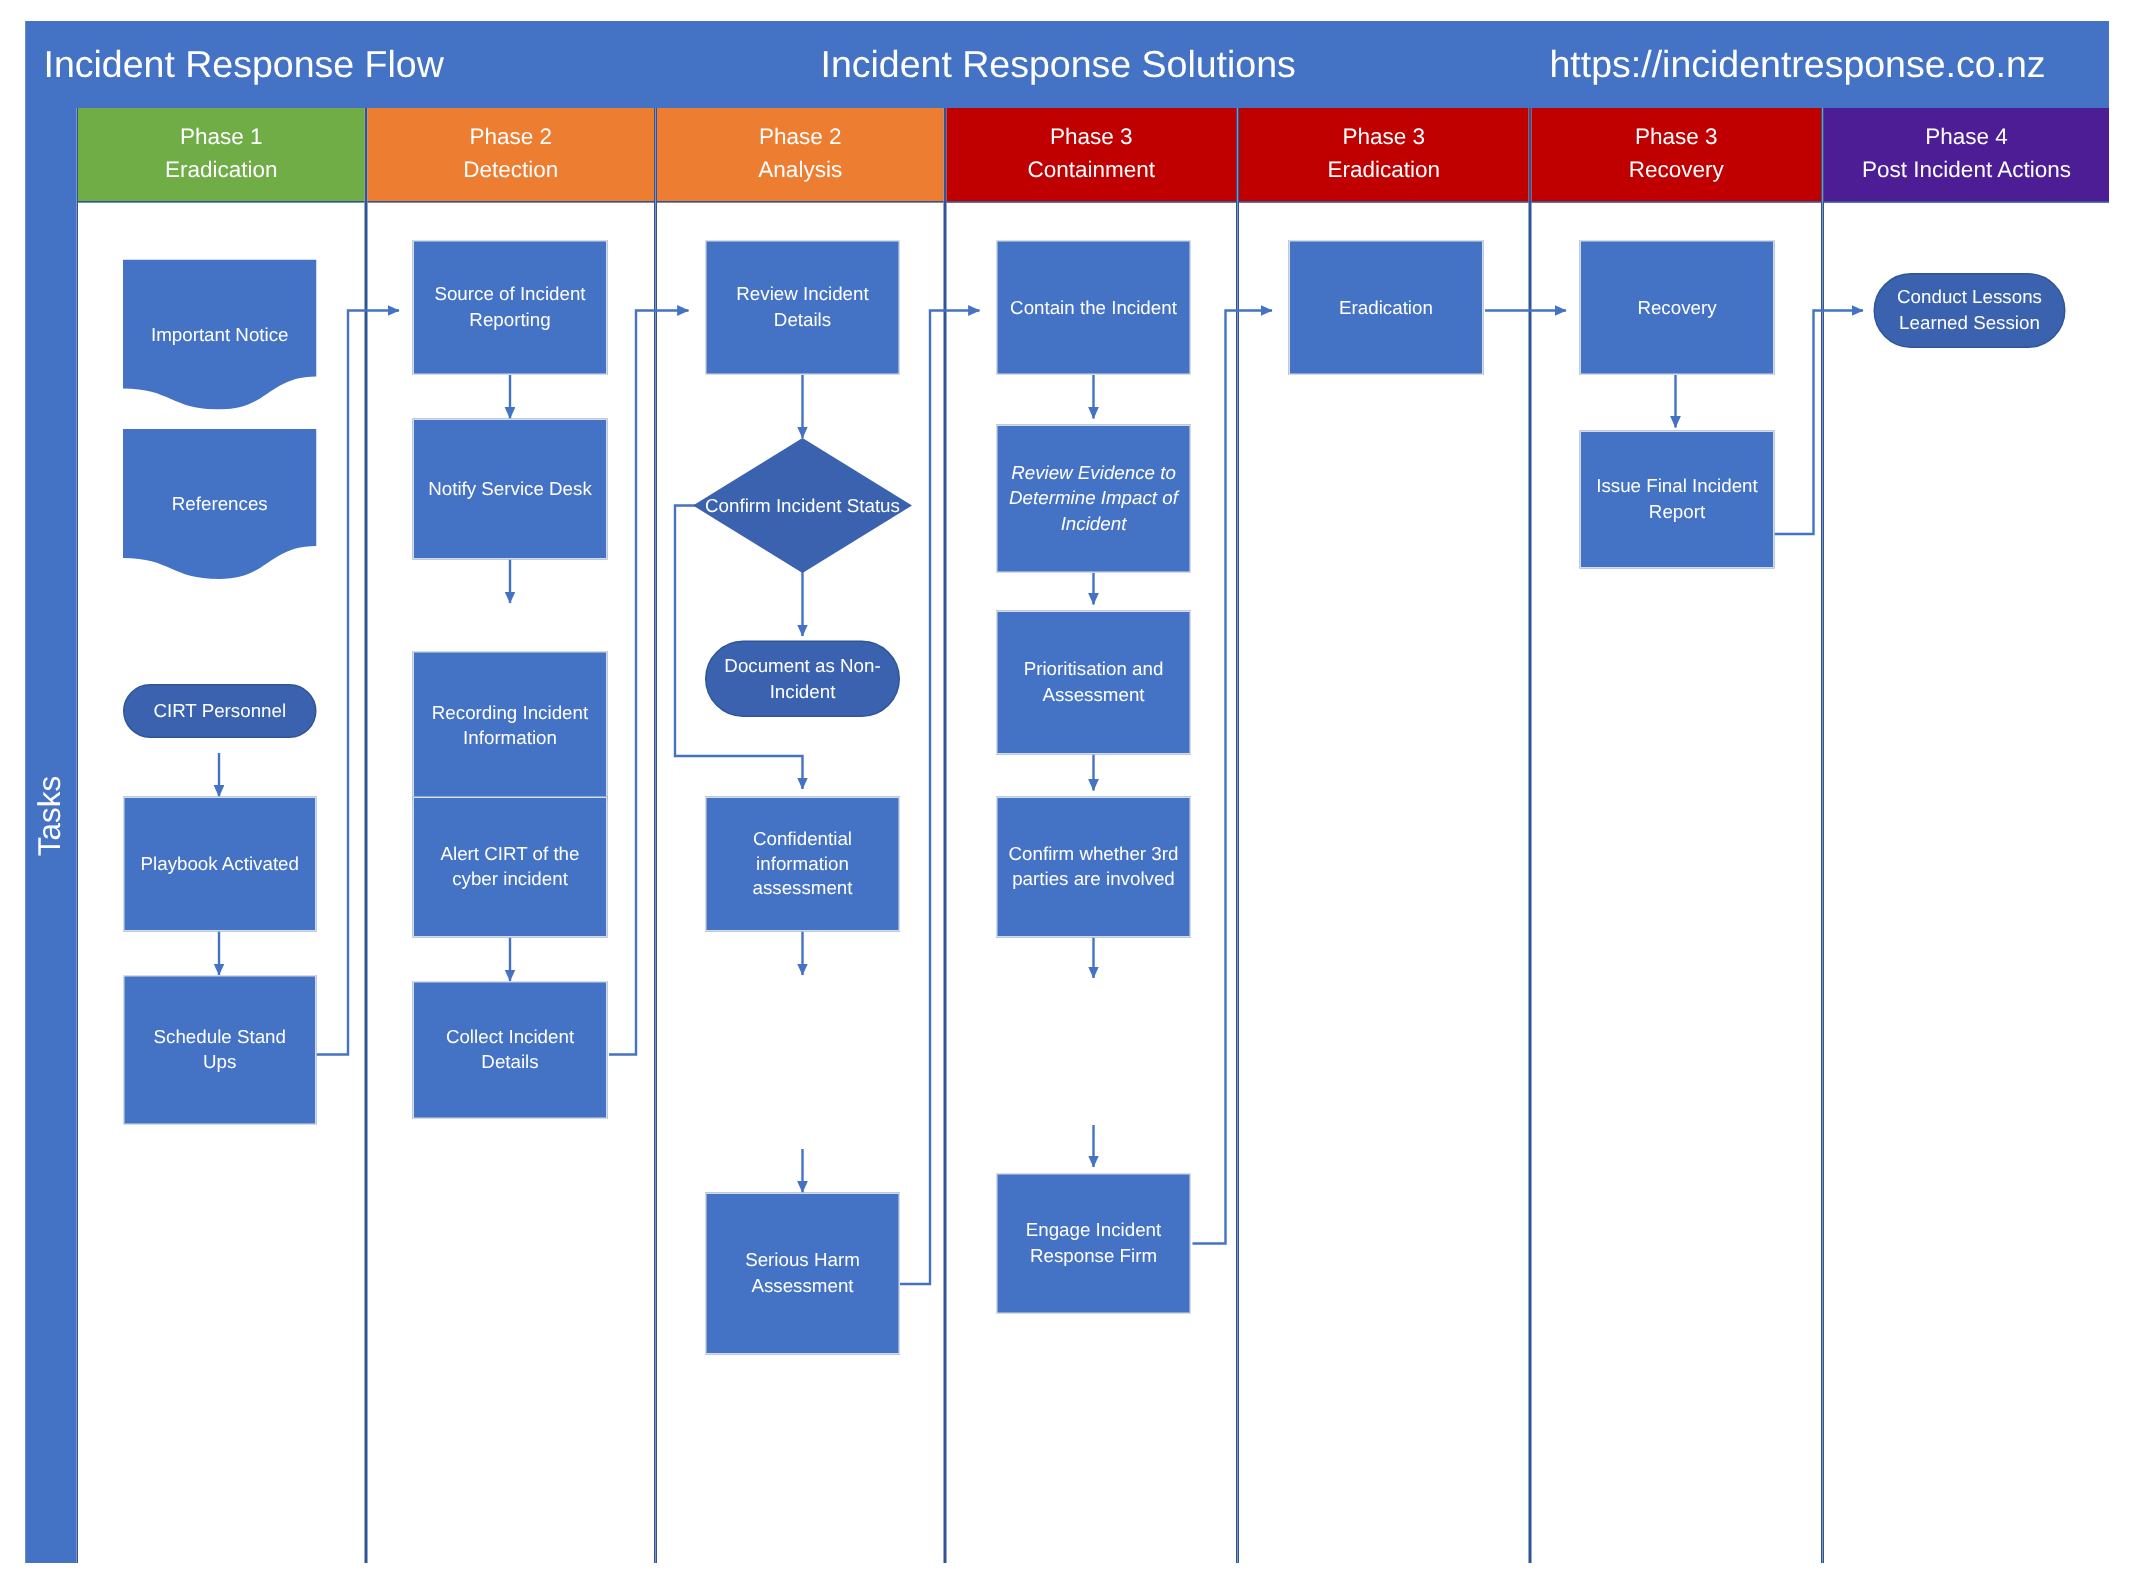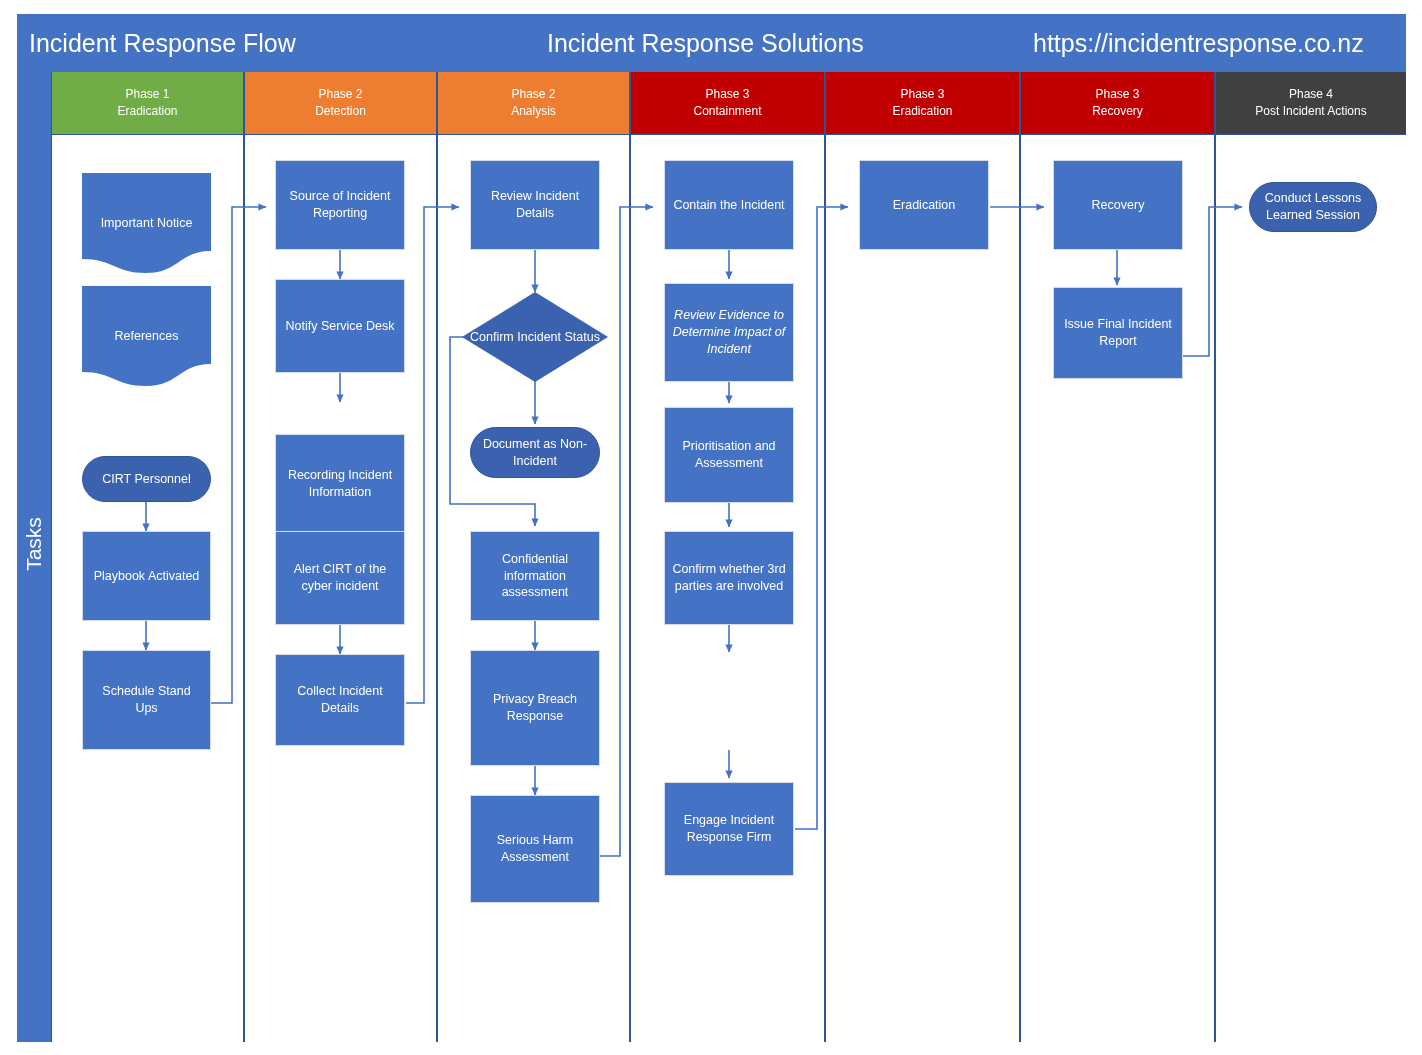"Phase 1" .colhdr { font-size: 12px -> 15px }
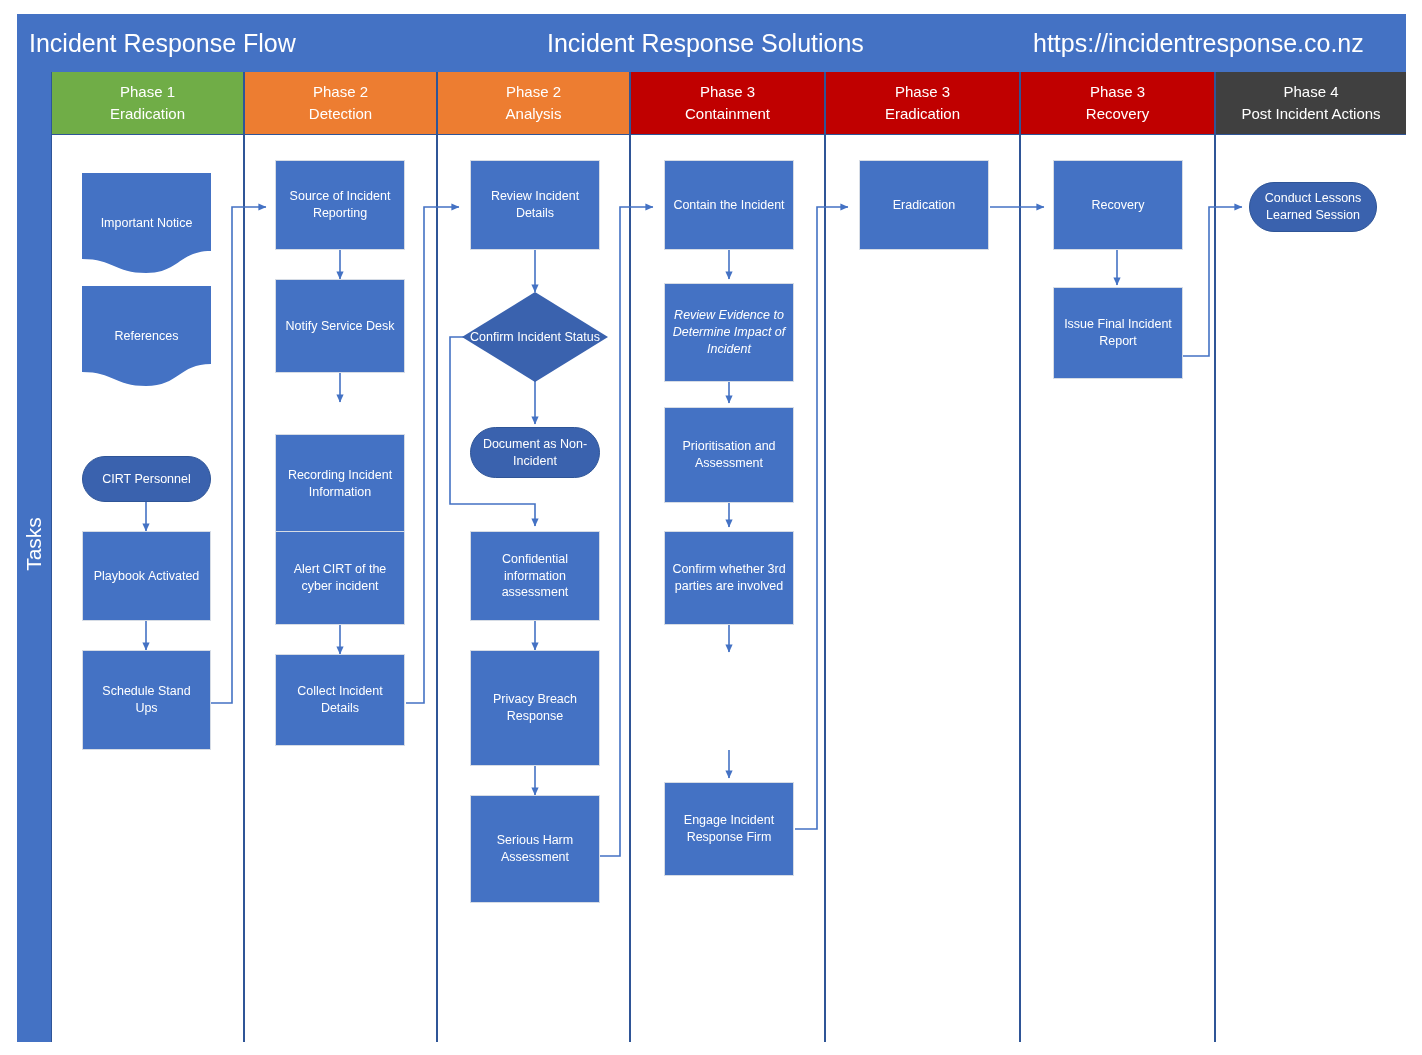"Phase 4" div.colhdr { background: #404040 -> #4c1d95 }
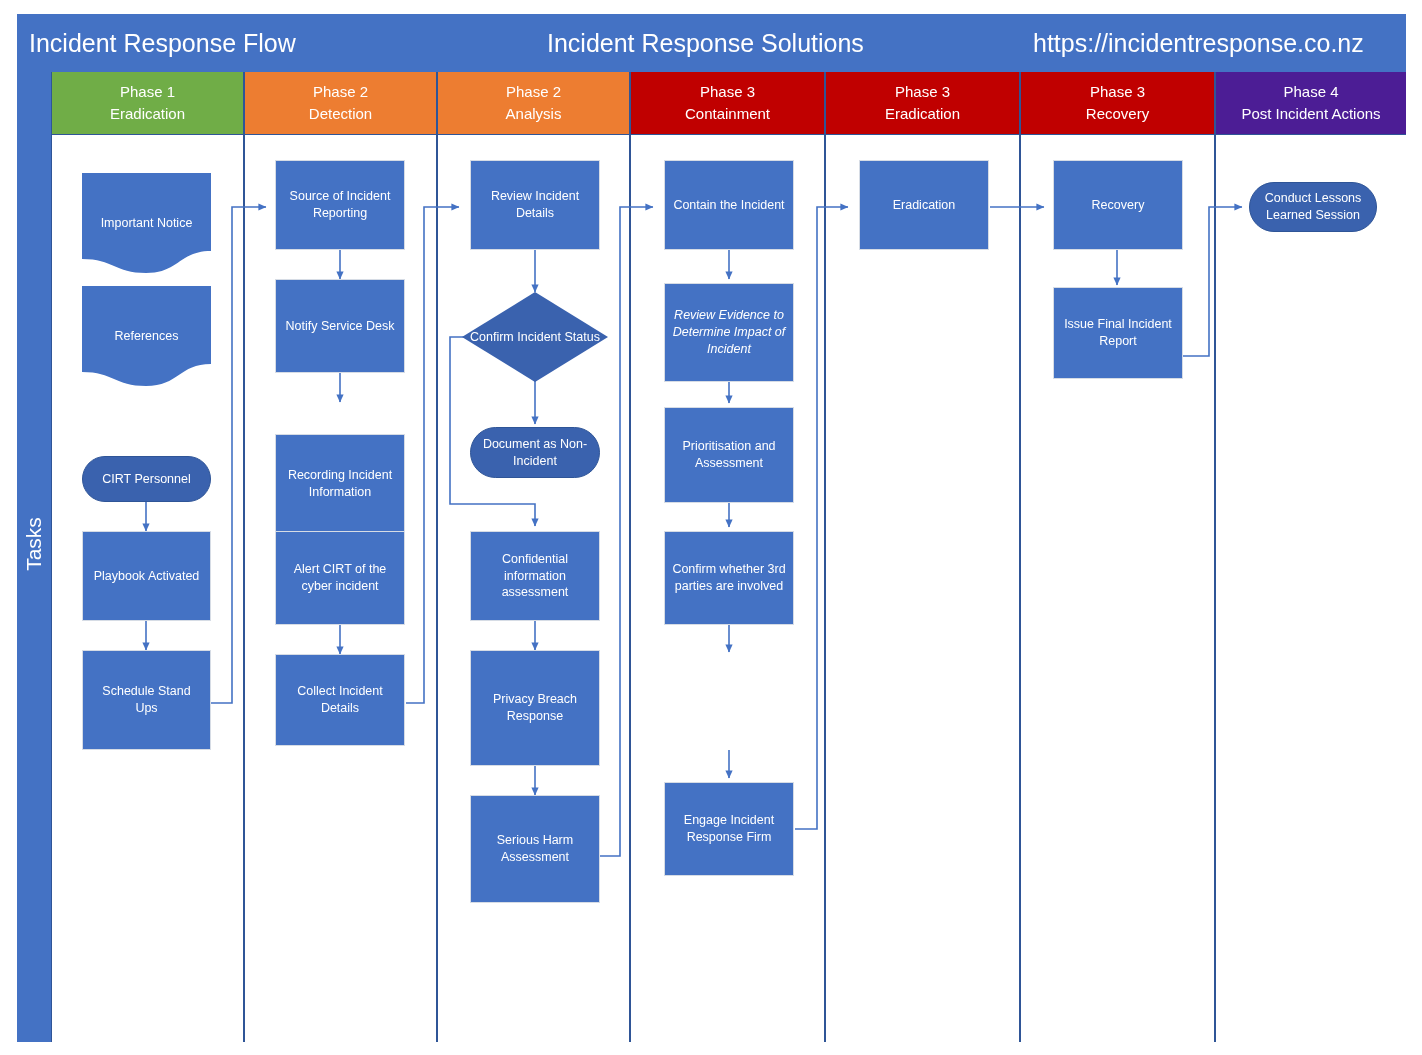"CIRT Personnel" div.node { height: 46px -> 36px }
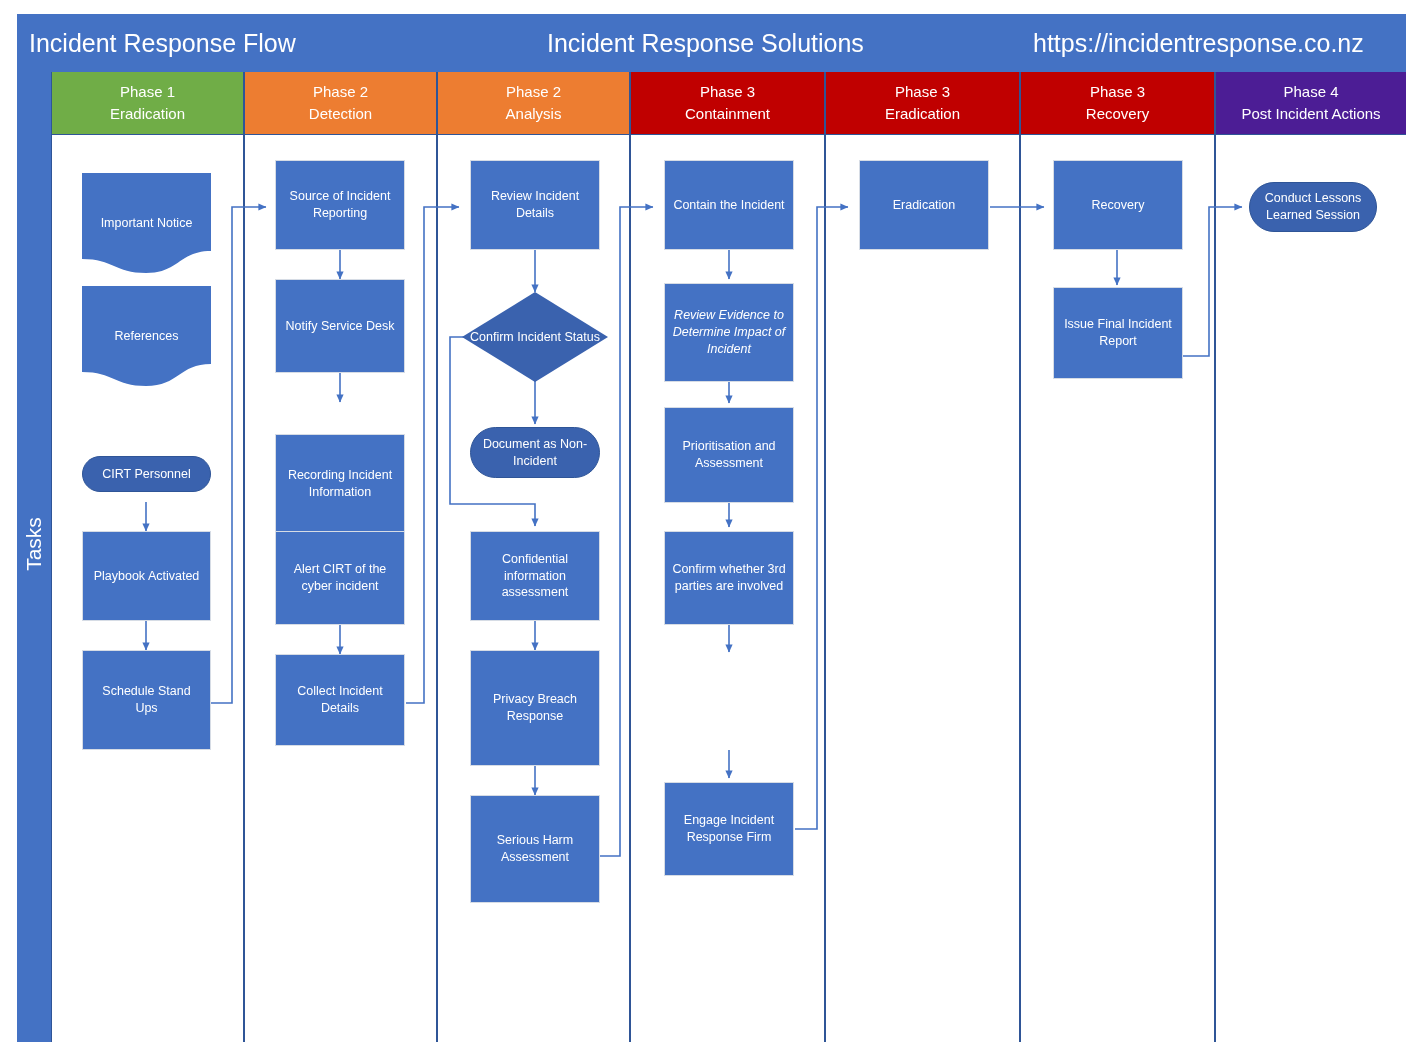"Privacy Breach Response" div.node { html: <div> <span>Privacy Breach Response</span> </div> -> none }
